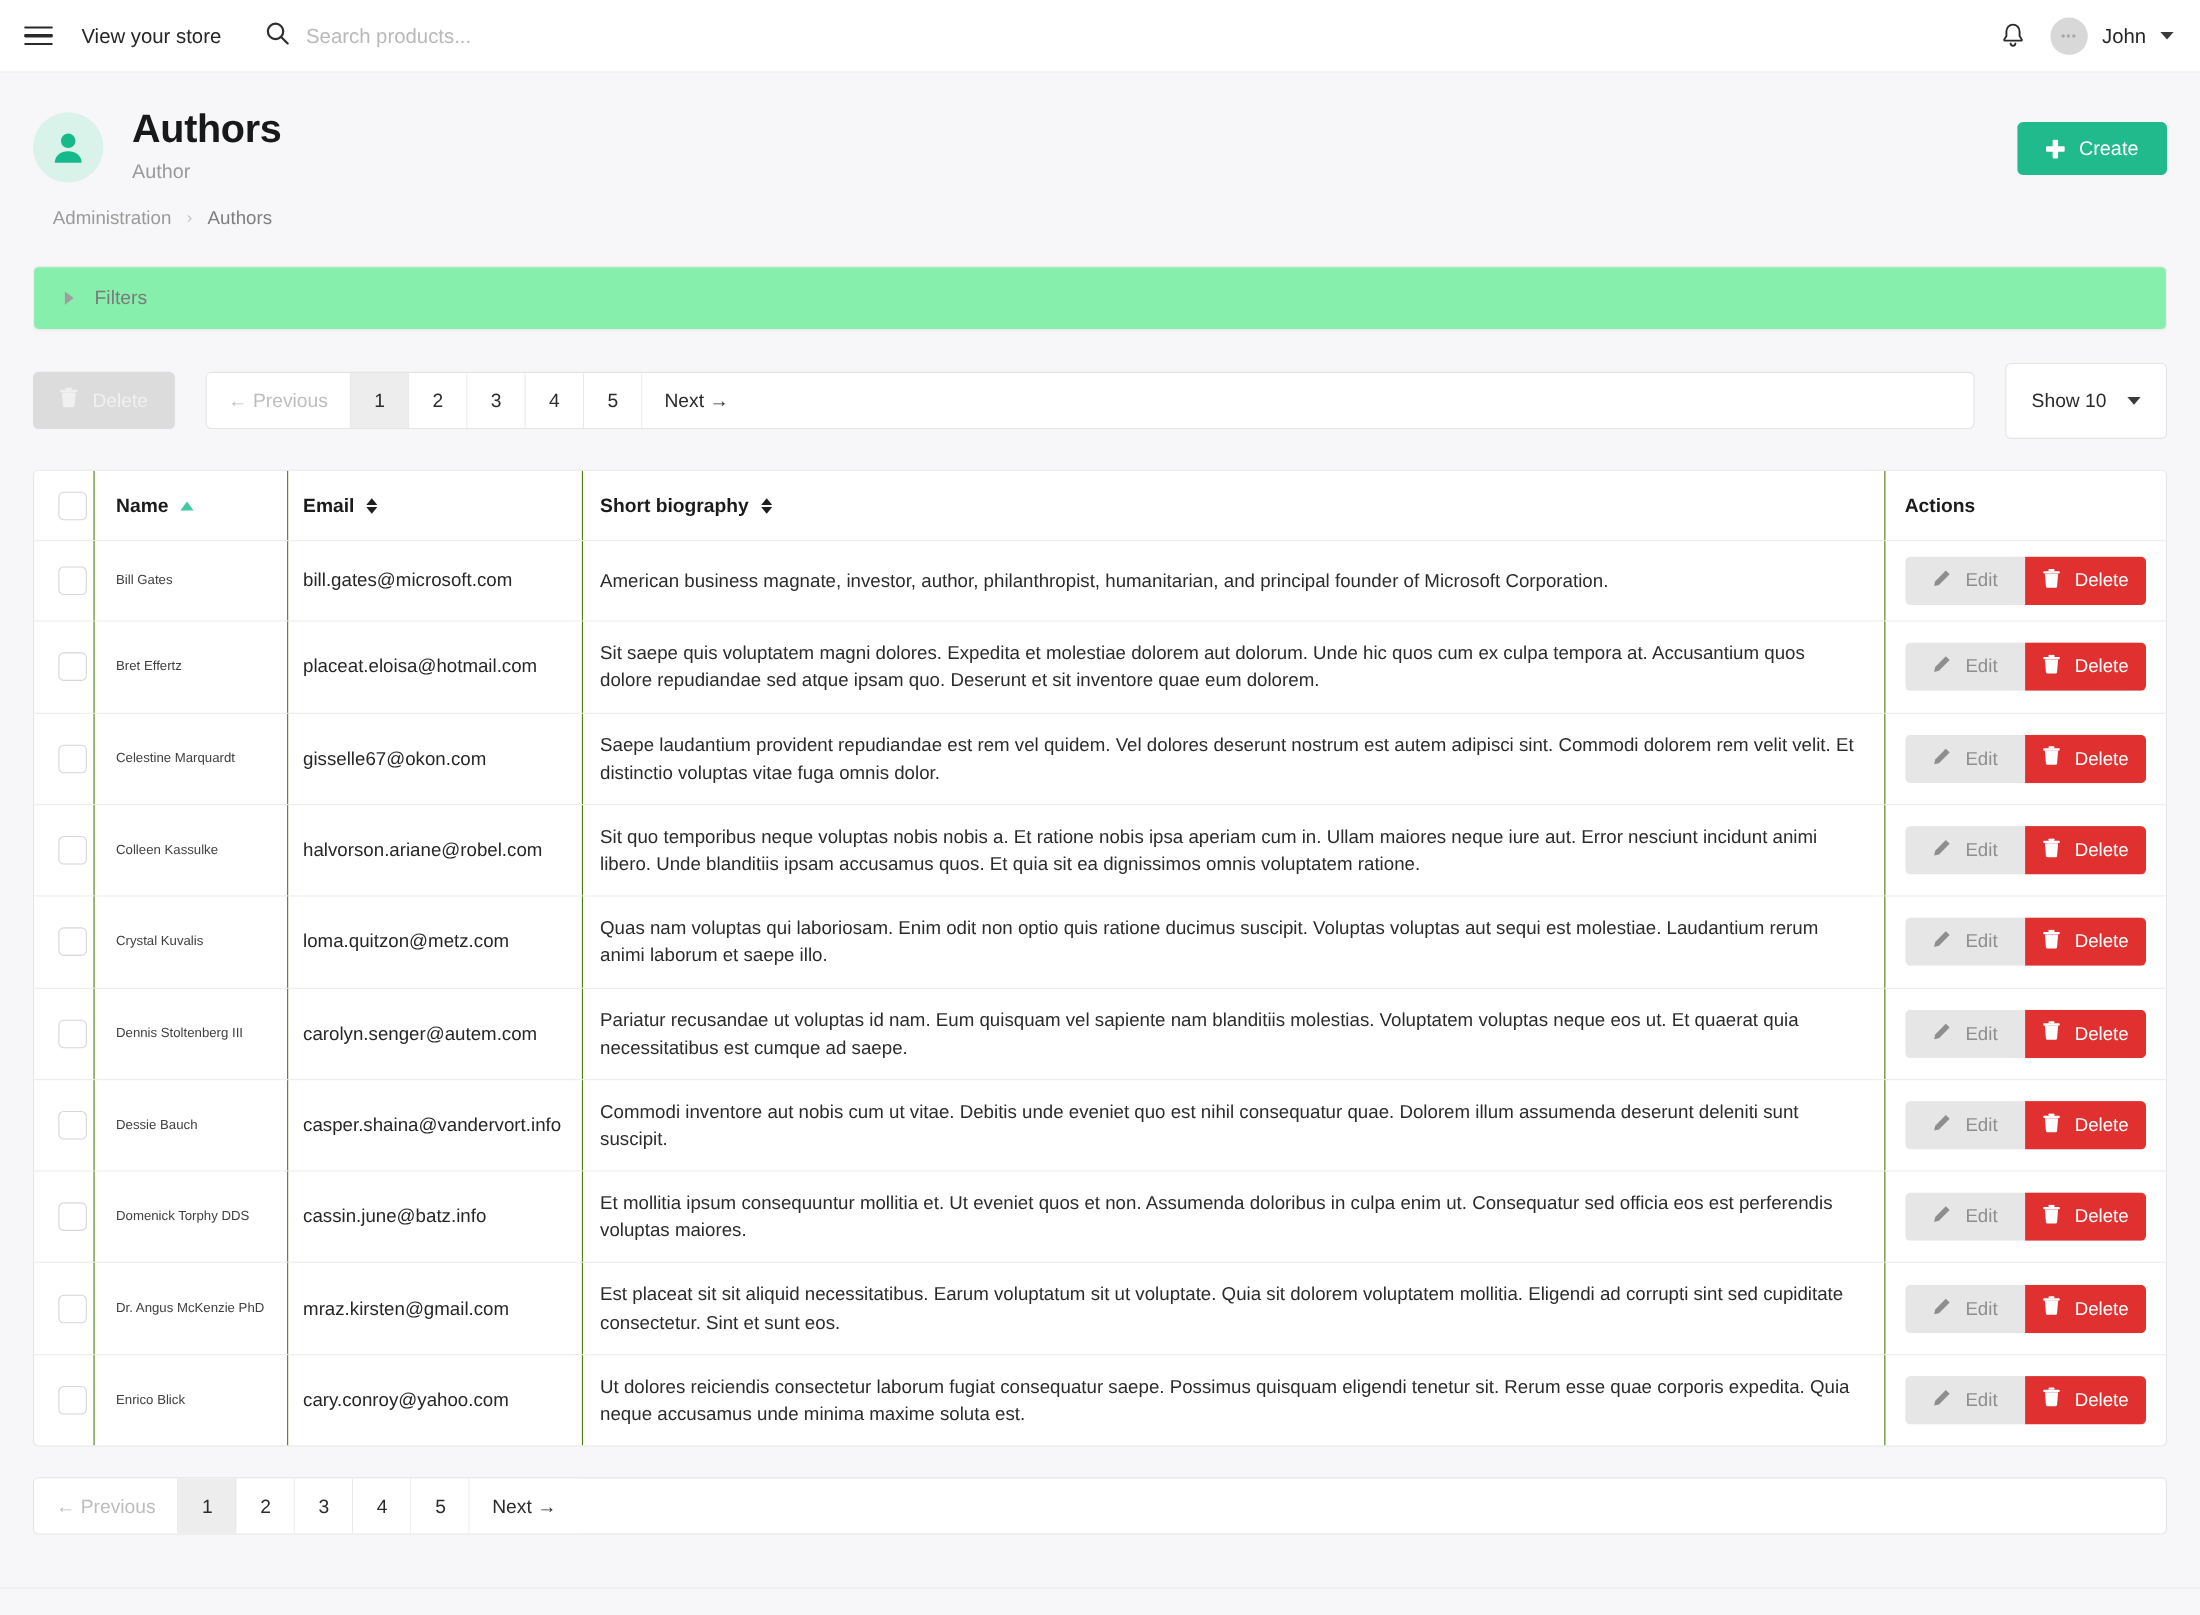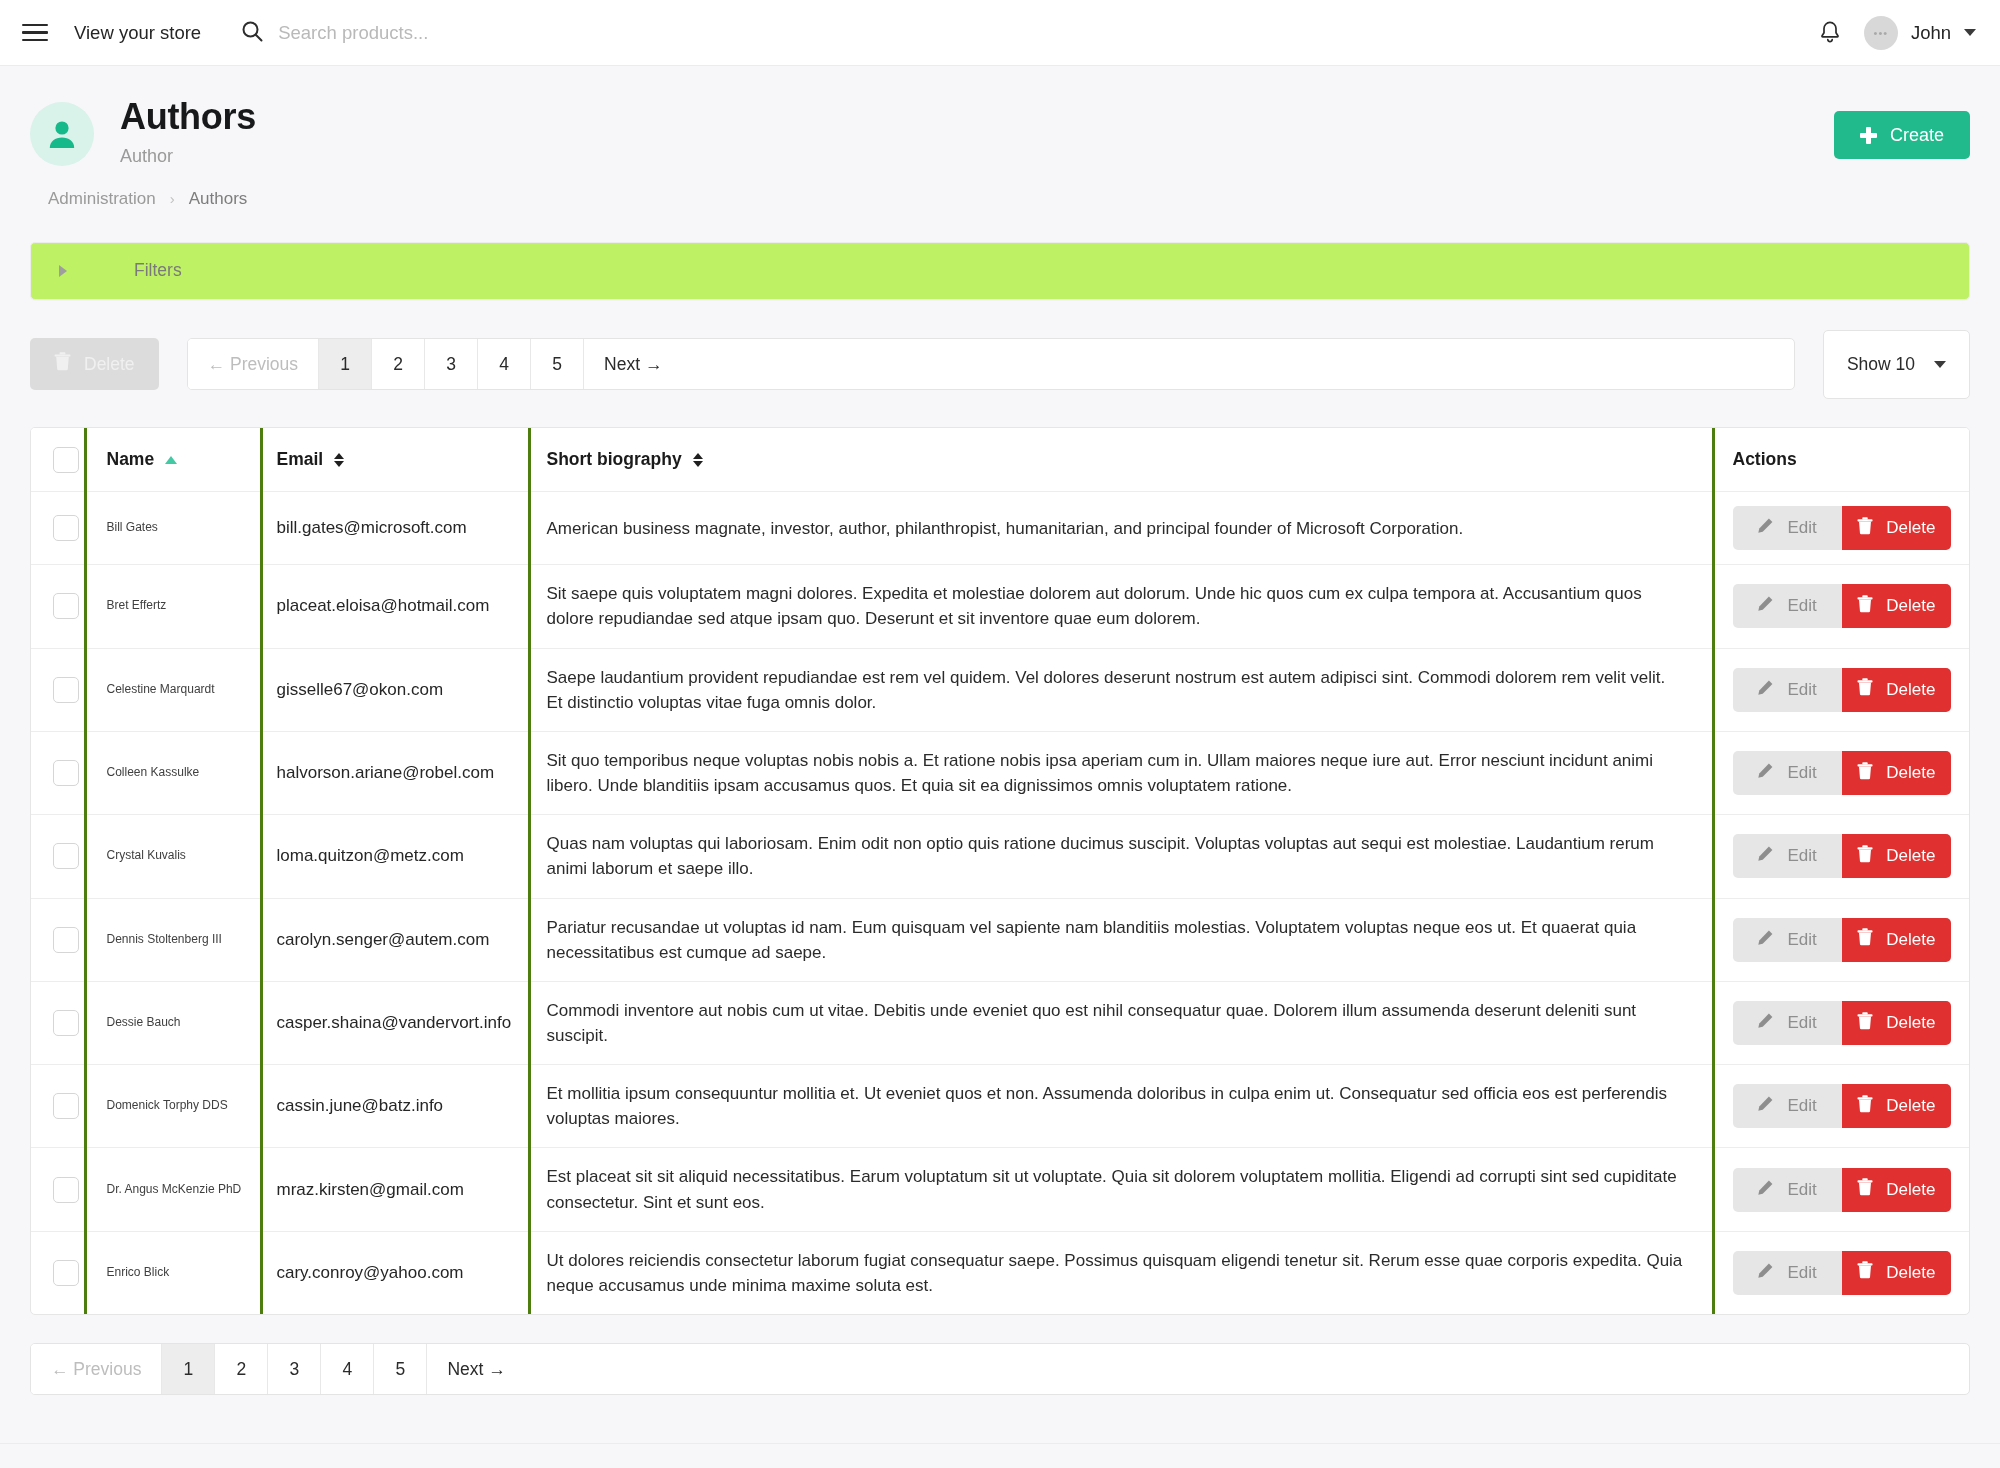"Filters" .filters-panel { background: #bef264 -> #86efac; gap: 48px -> none }
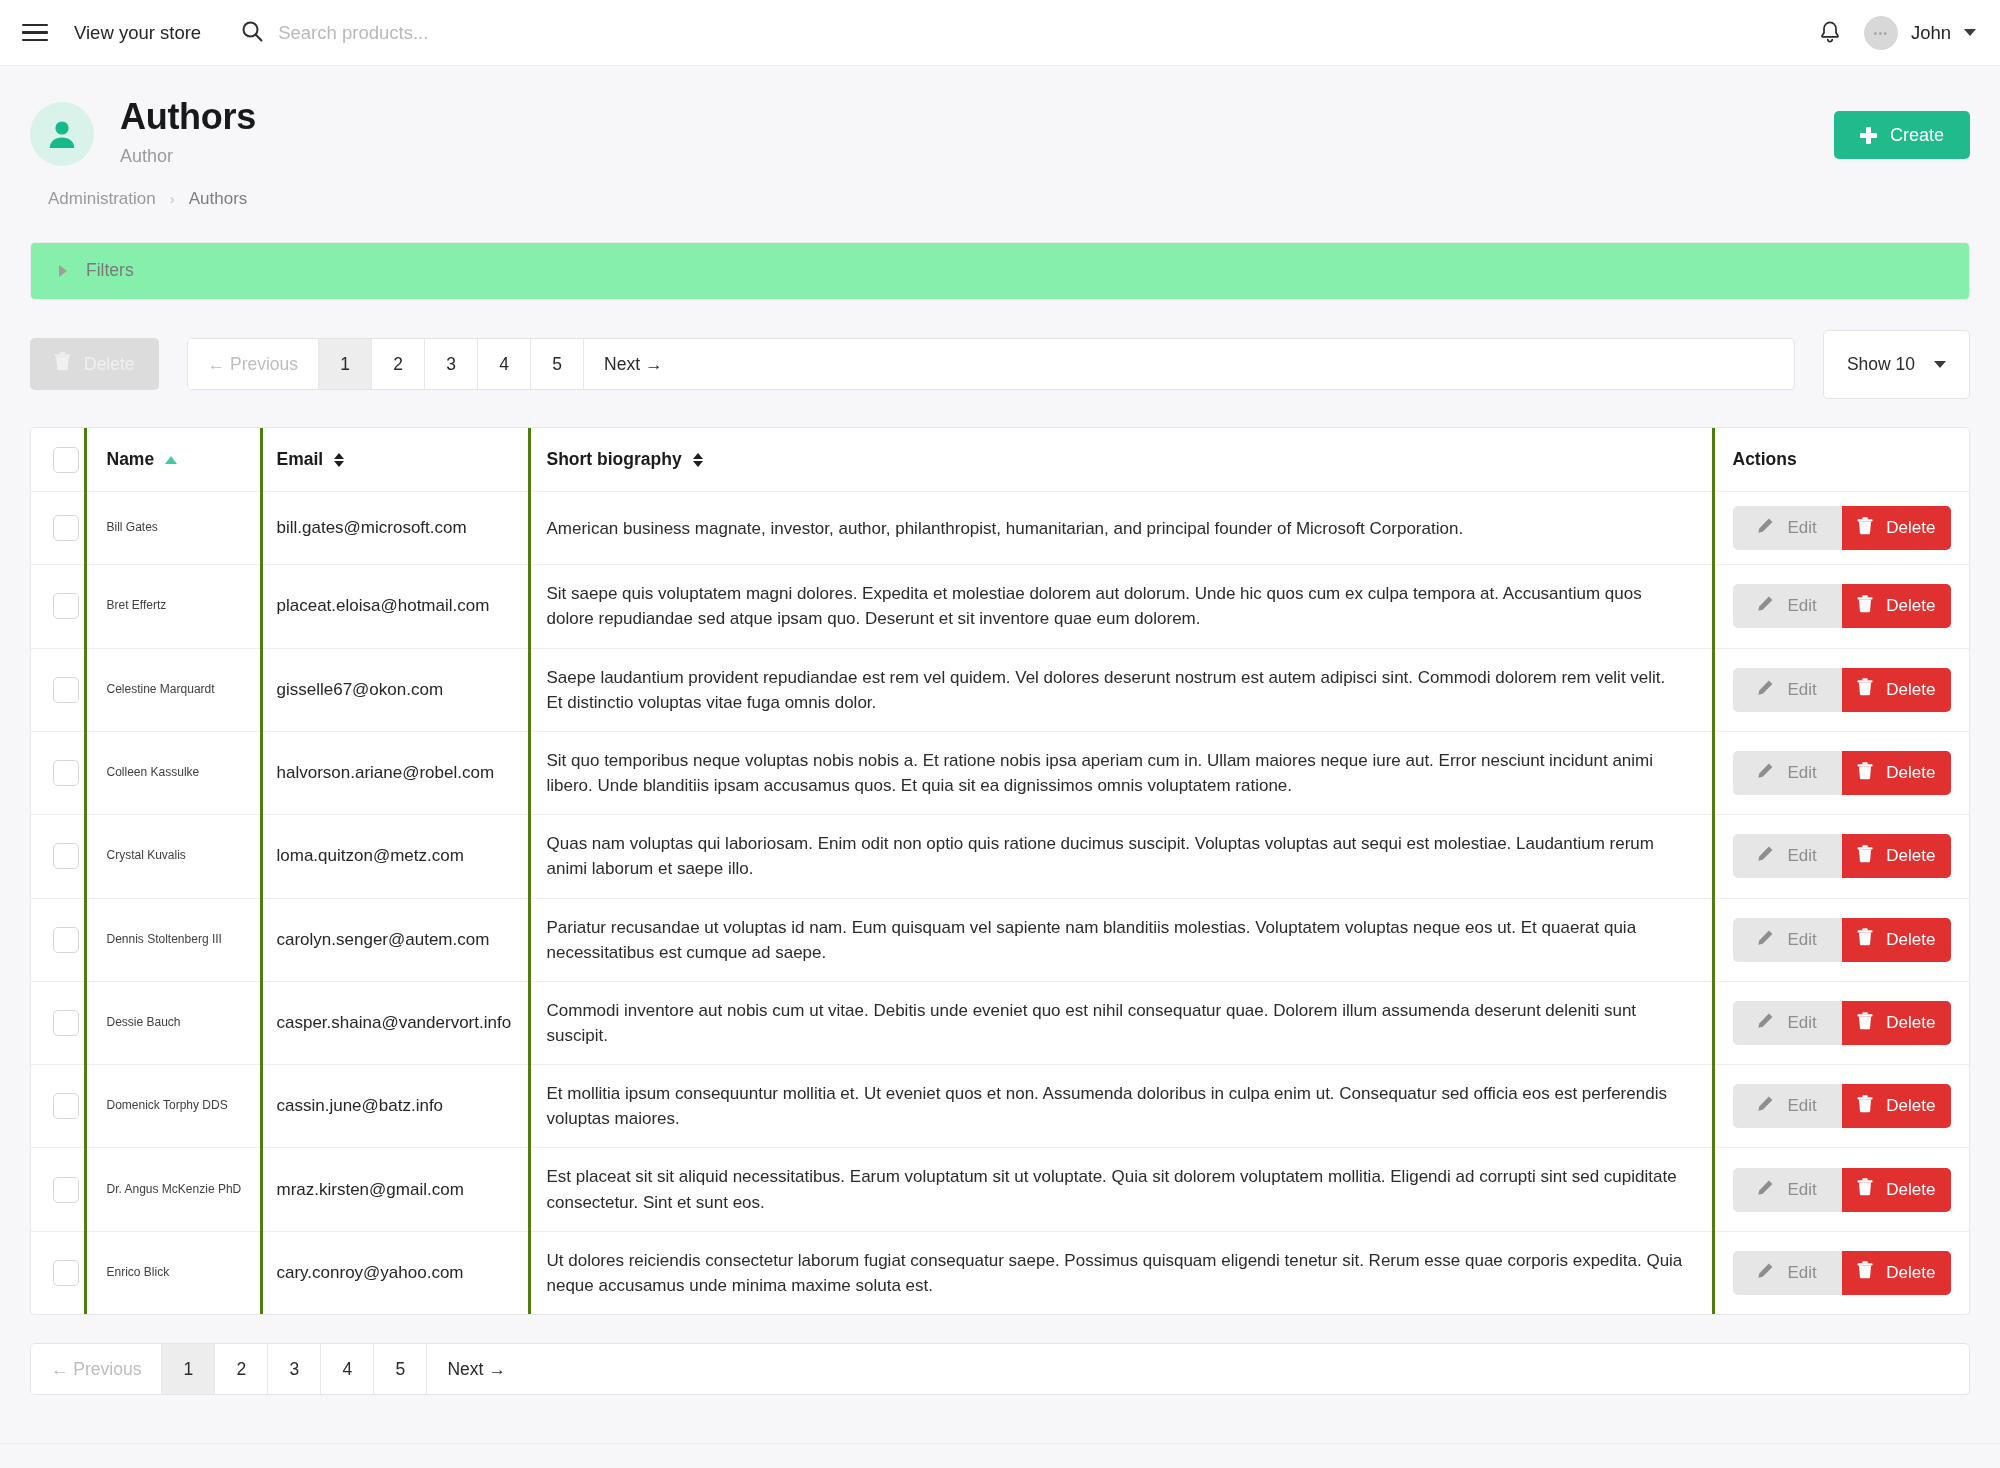"Name" table.grid th, table.grid td { border-right: 3px solid #4d7c0f -> 1px solid #4d7c0f }
